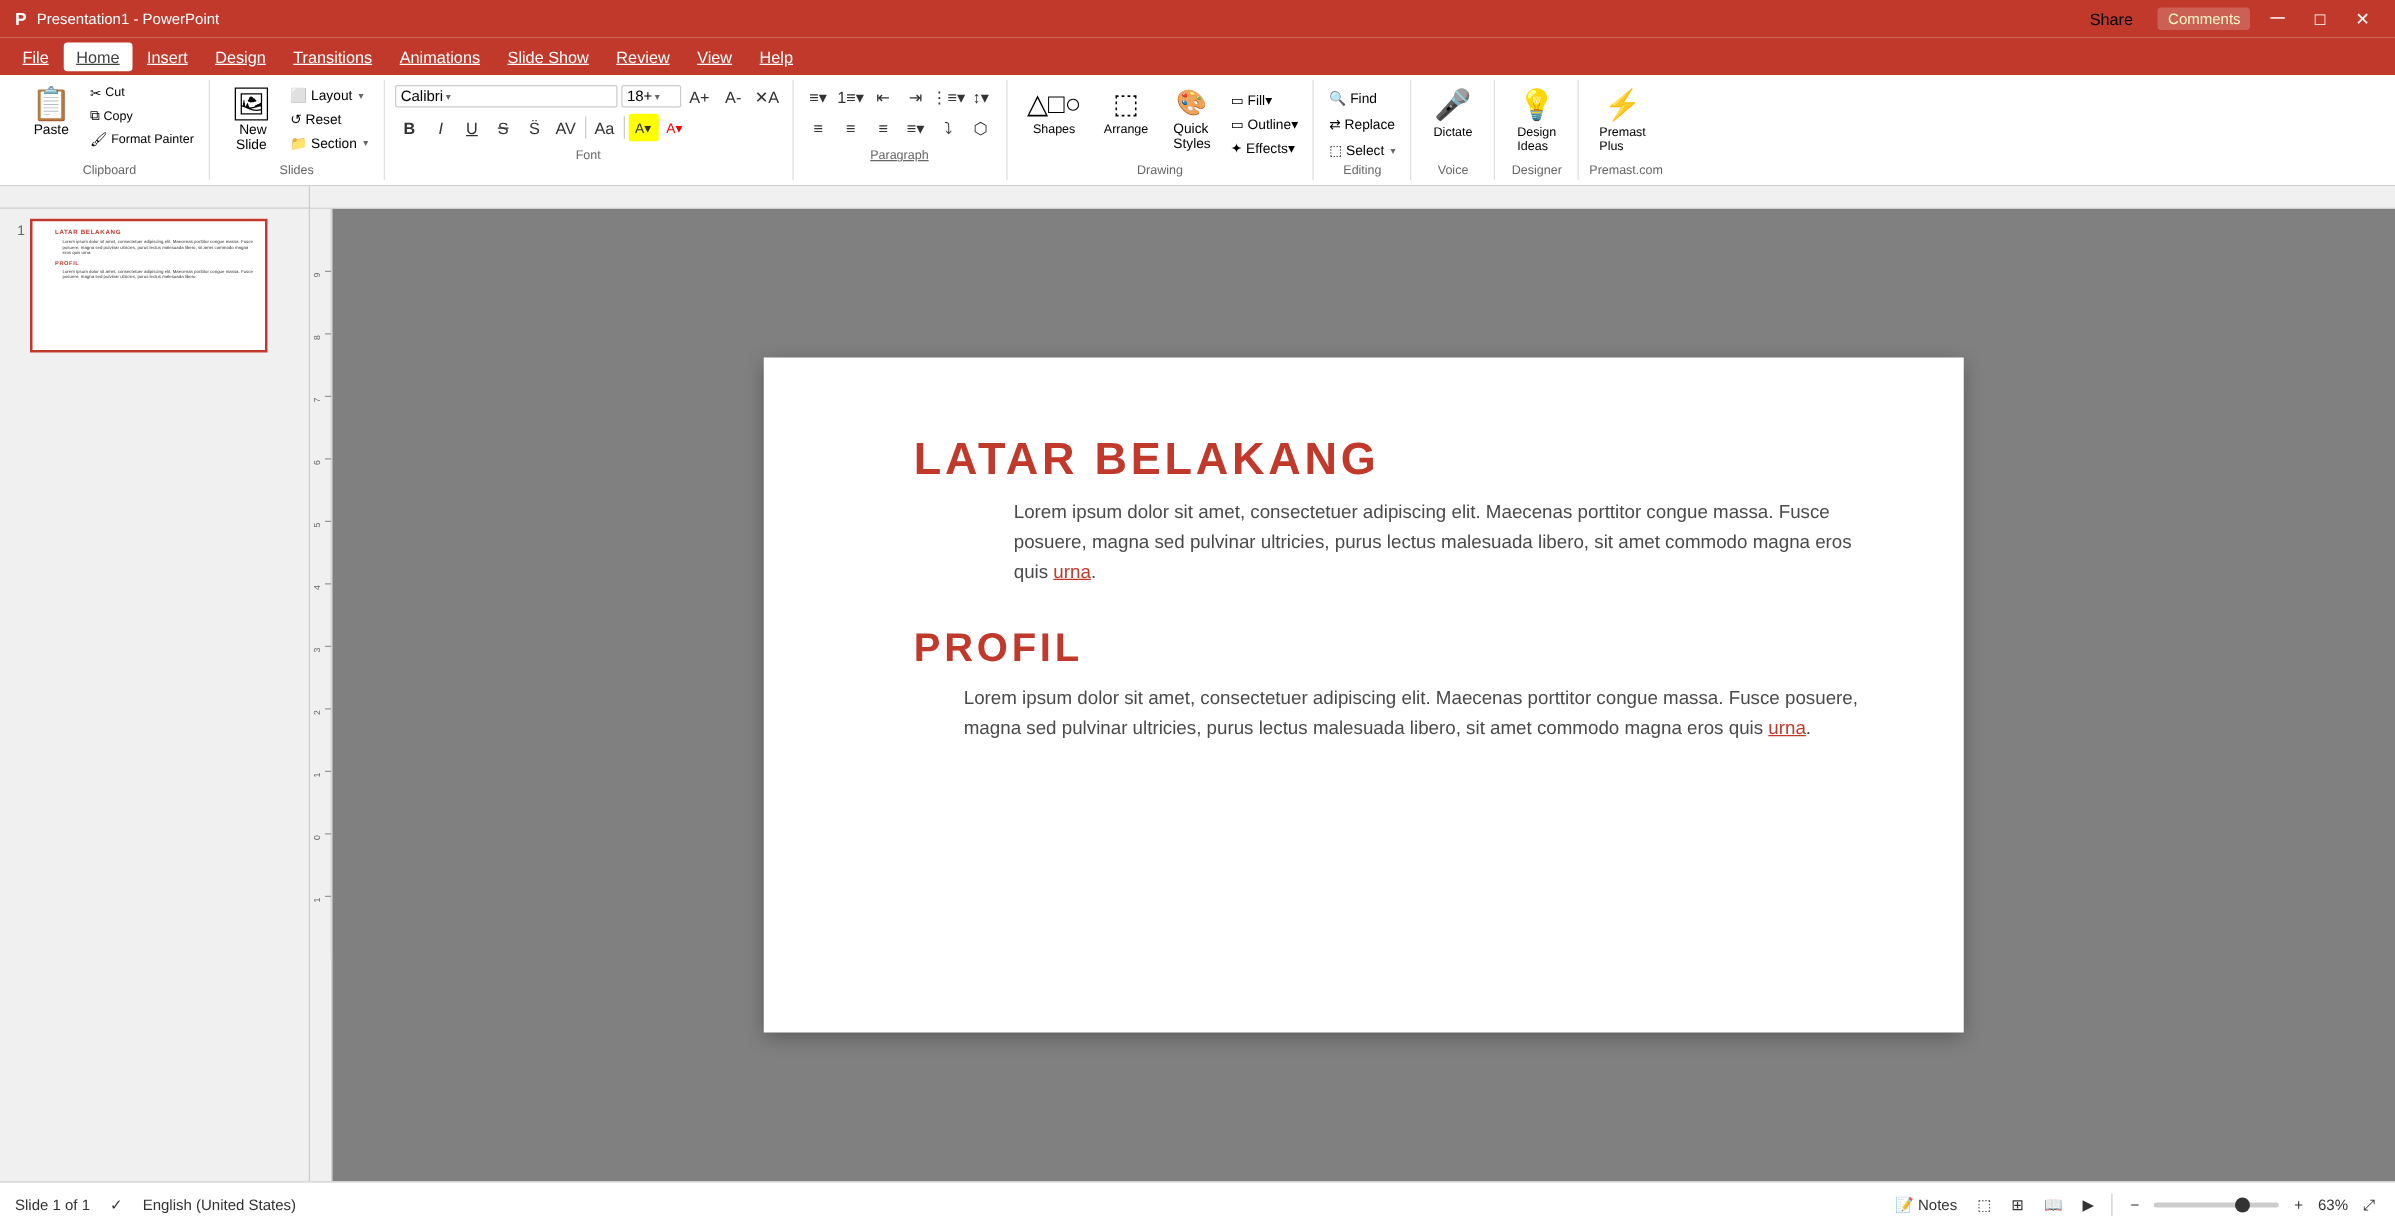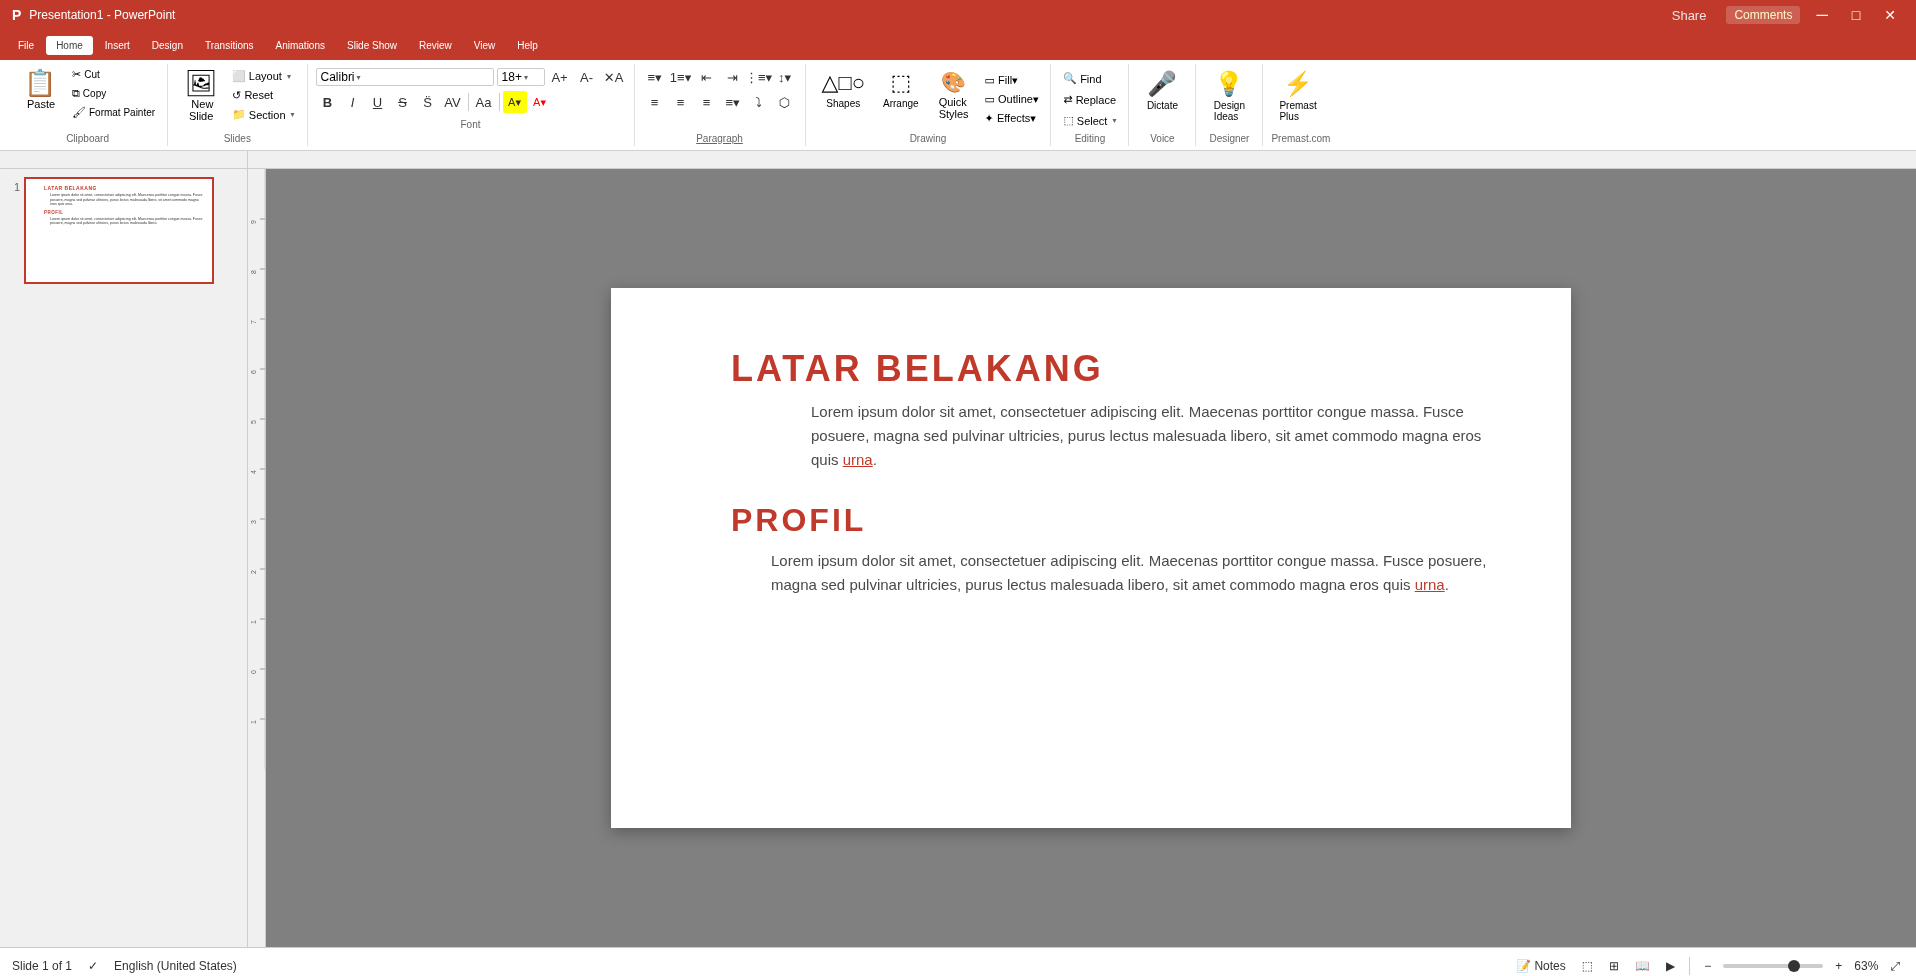"Share" .share-btn { color: #e5e5e5 -> #000000 }
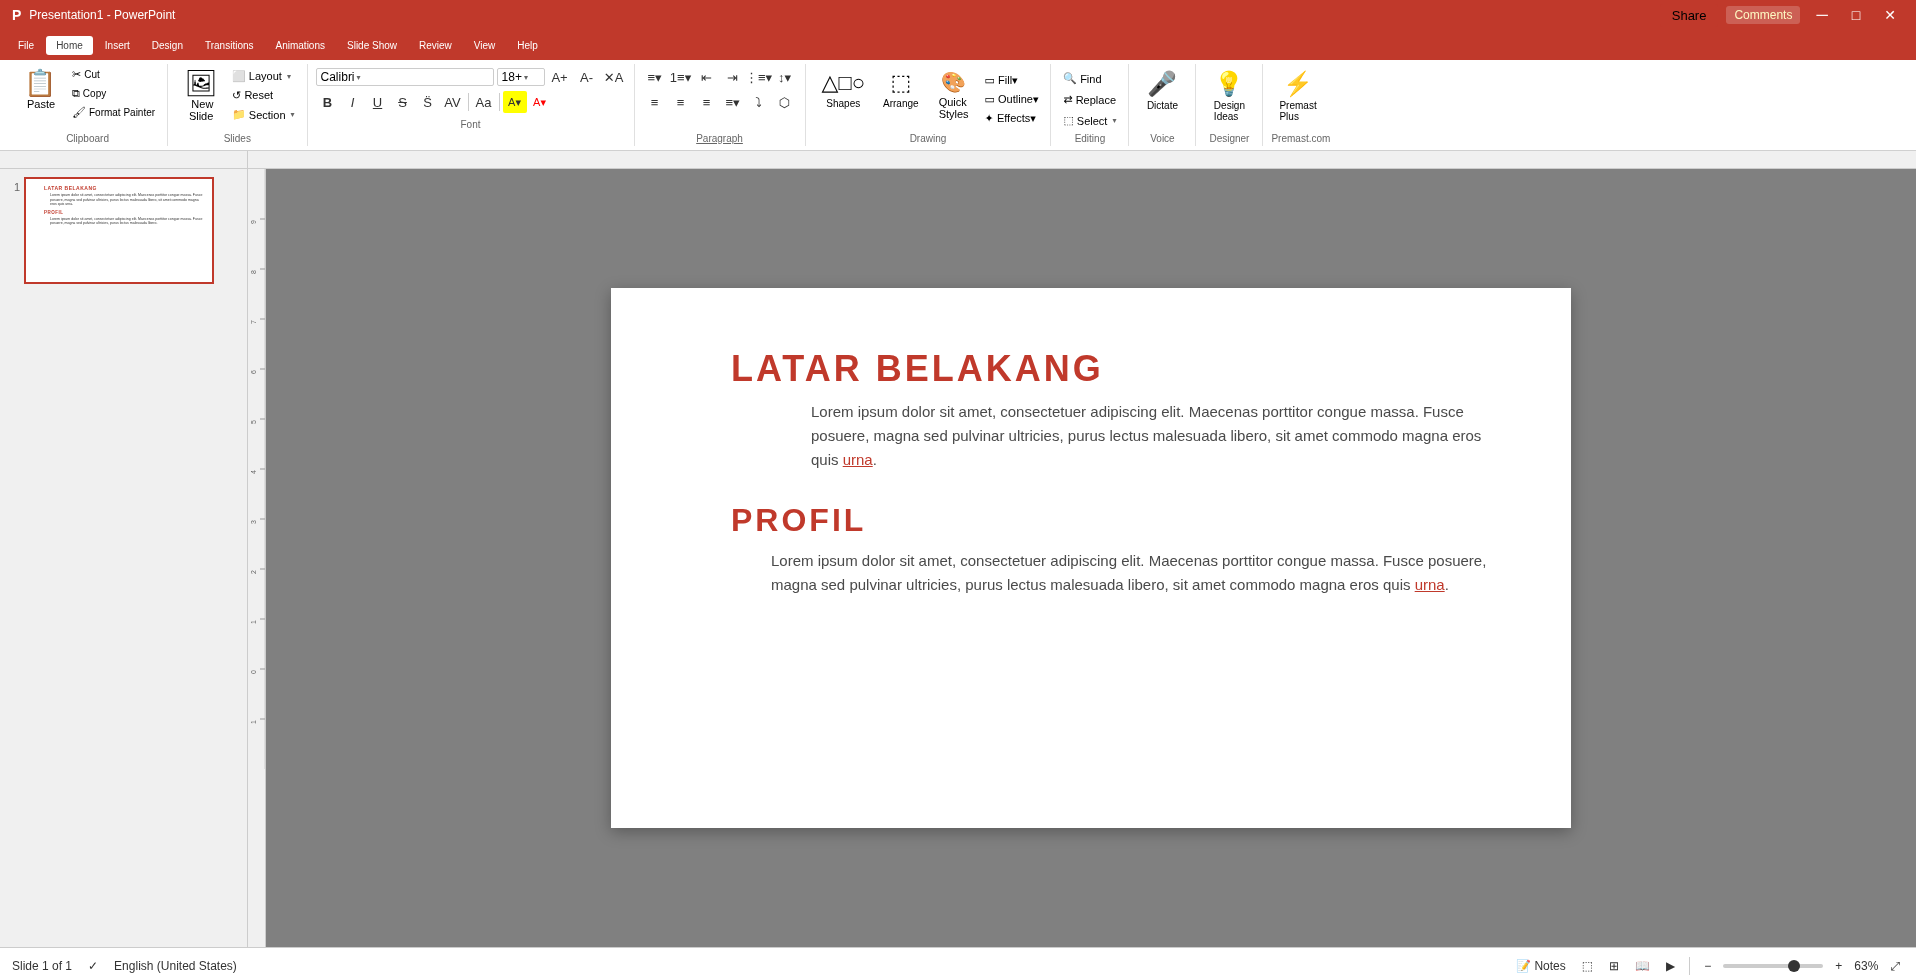"File" .menu-item { font-size: 10px -> 13px; text-decoration: none -> underline }
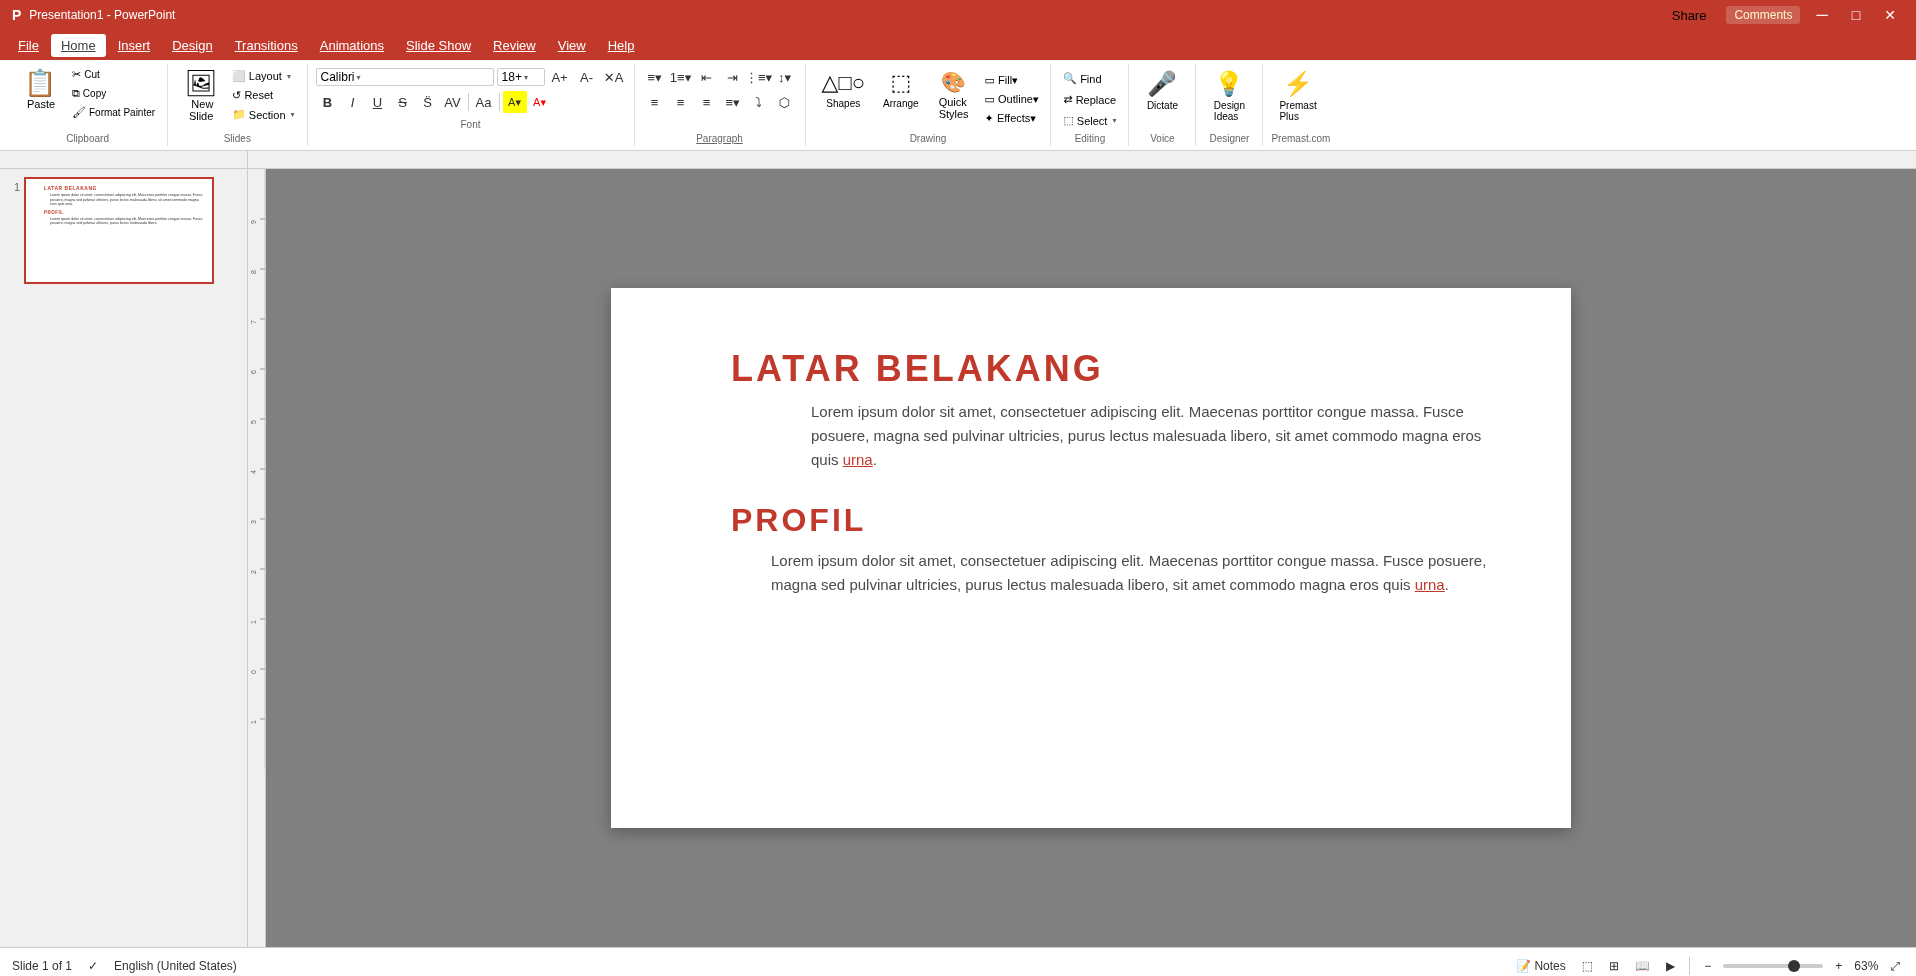"Paragraph" div.ribbon-group-label { margin-top: 18px -> 4px }
